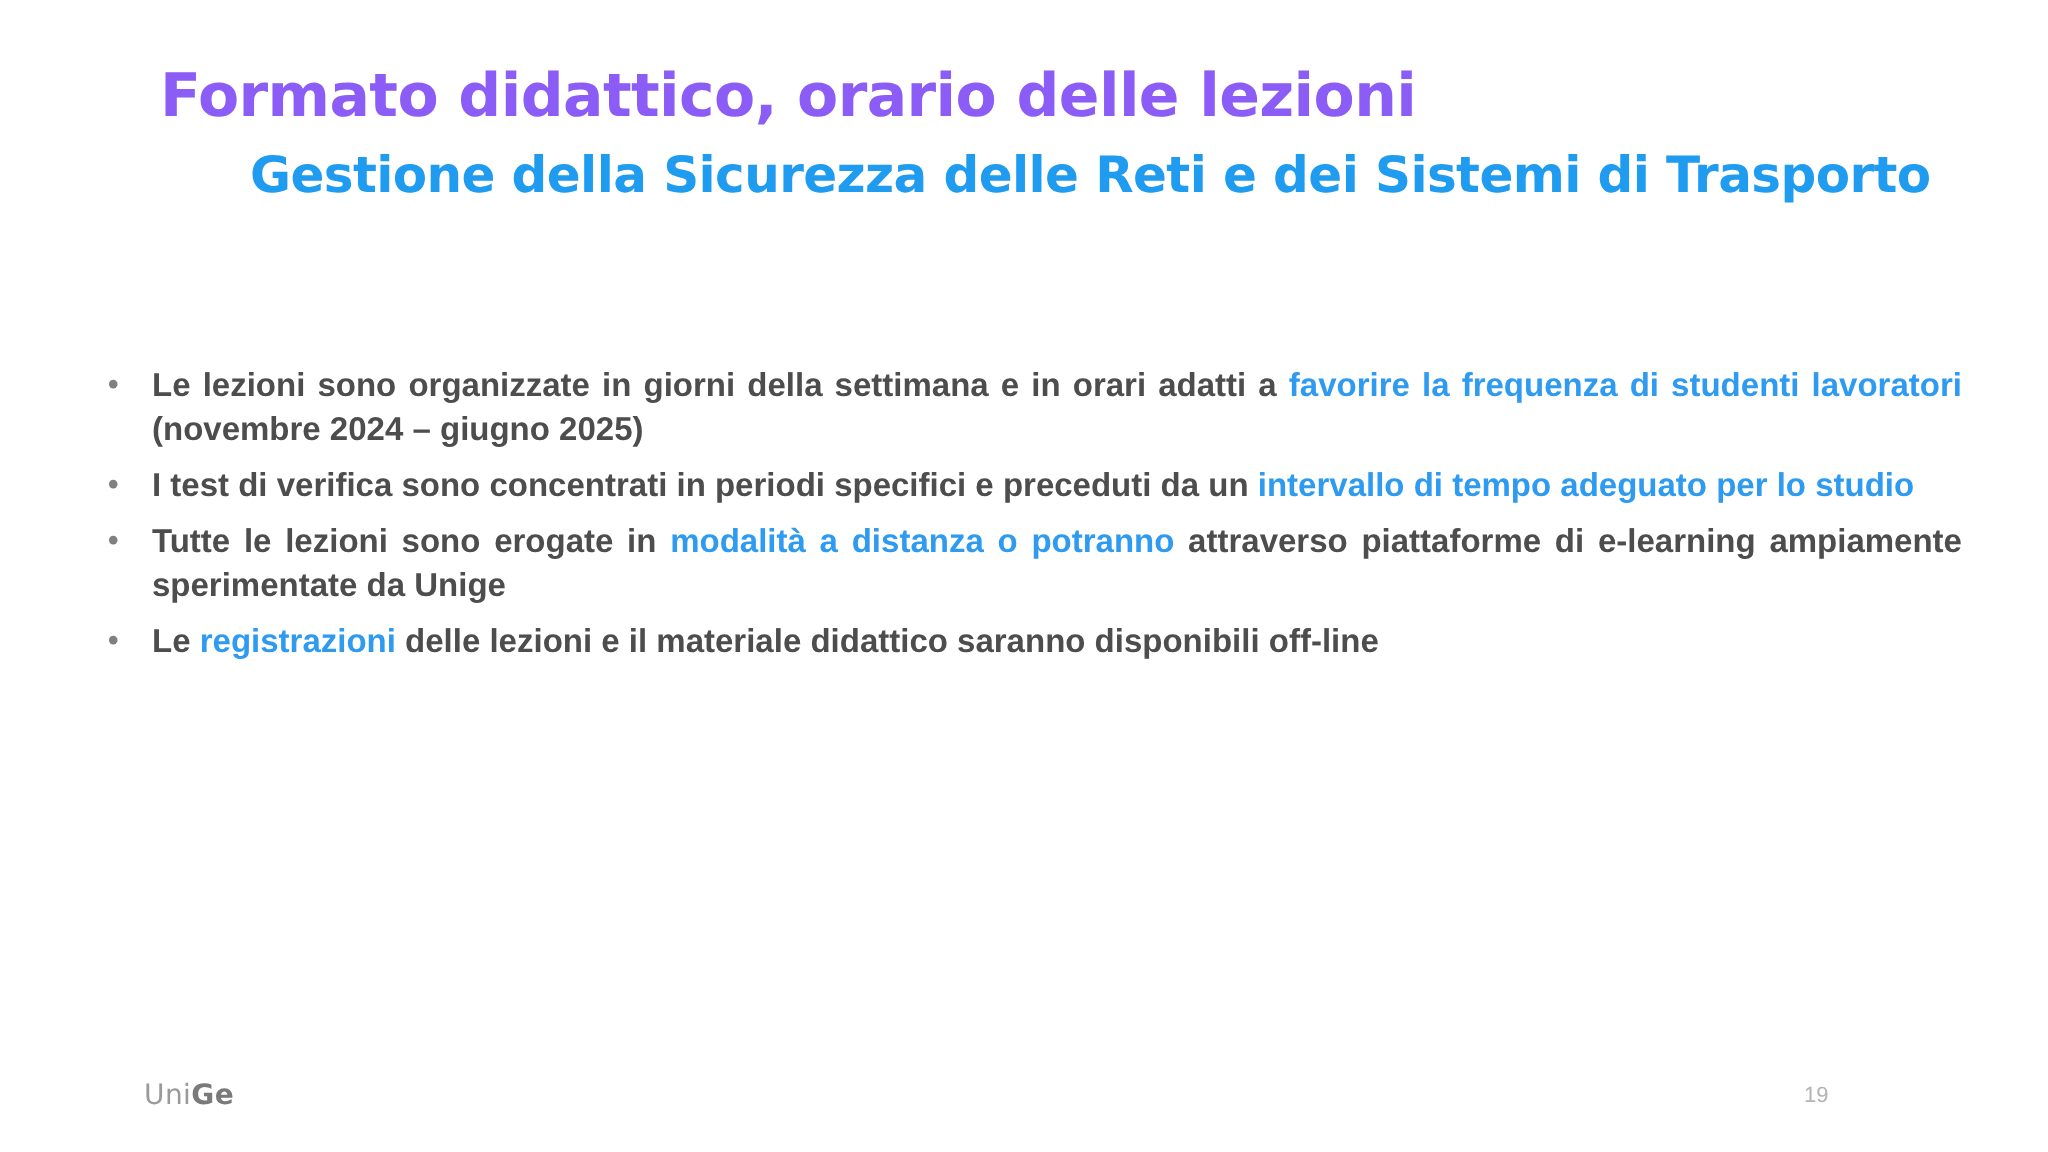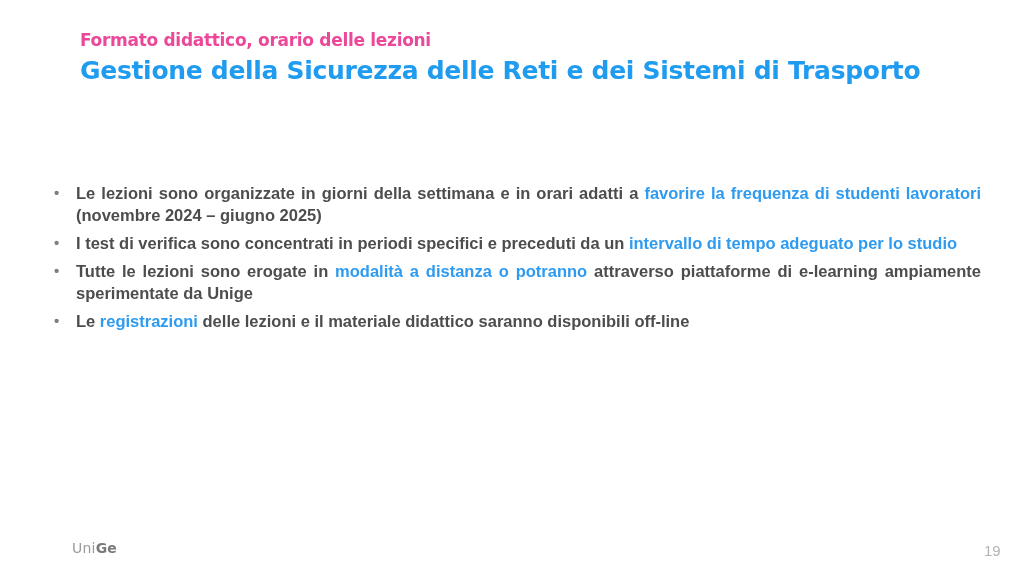"Formato didattico, orario delle lezioni" .title-line1 { color: #ec4899 -> #8b5cf6; font-size: 17px -> 30px }
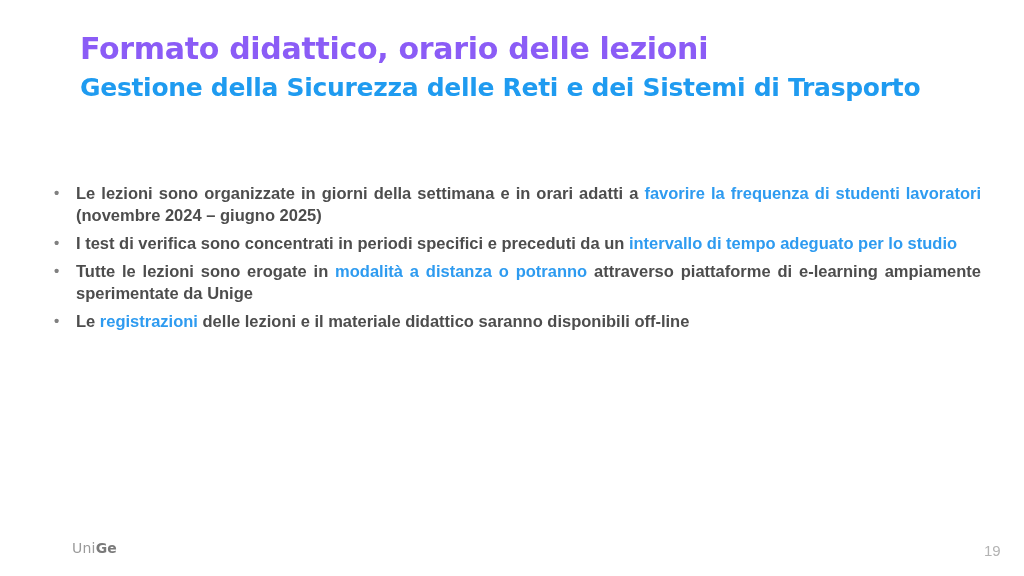"Gestione della Sicurezza delle Reti" .title-line2 { margin-left: none -> 45px }
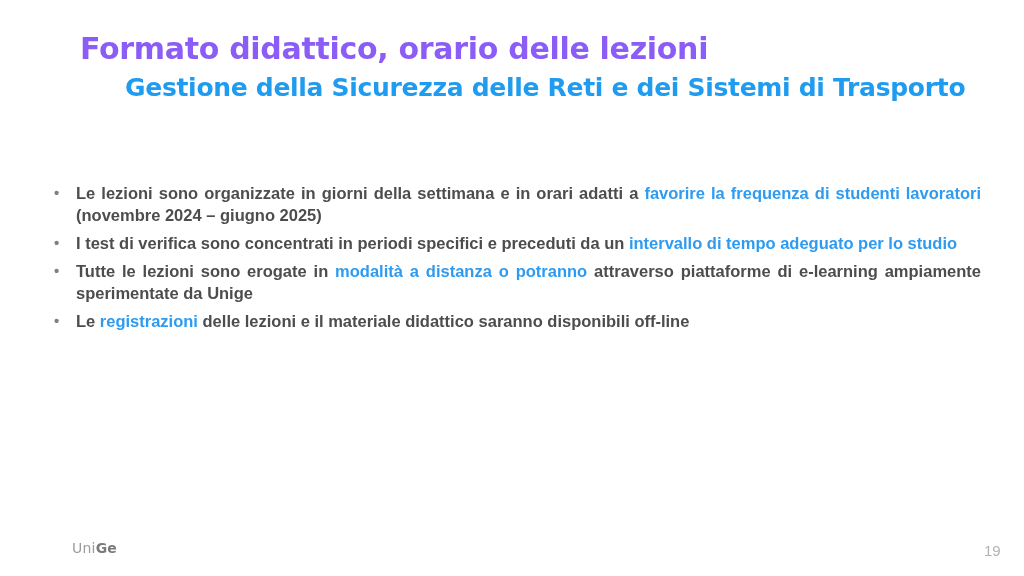"19" .page-num { font-size: 15px -> 11px; left: 984px -> 902px }
